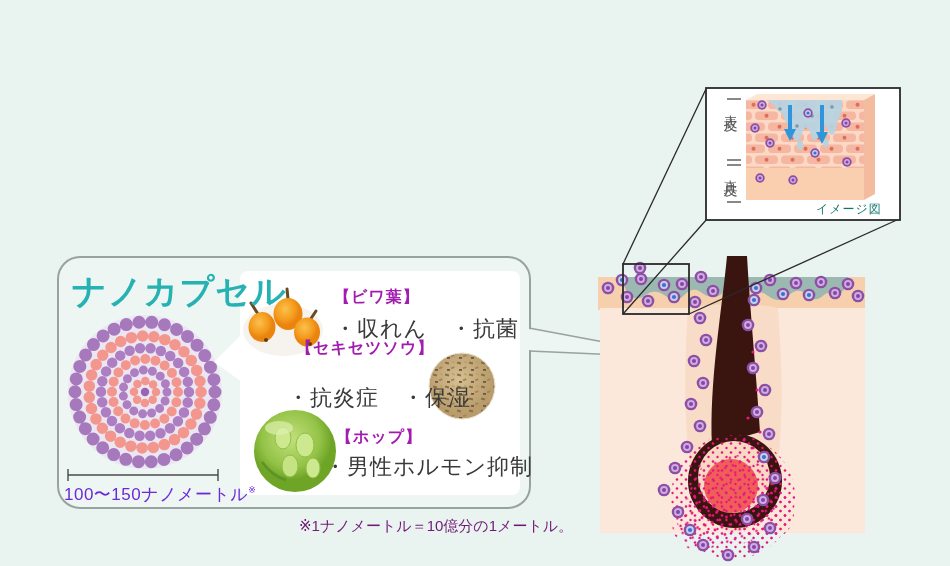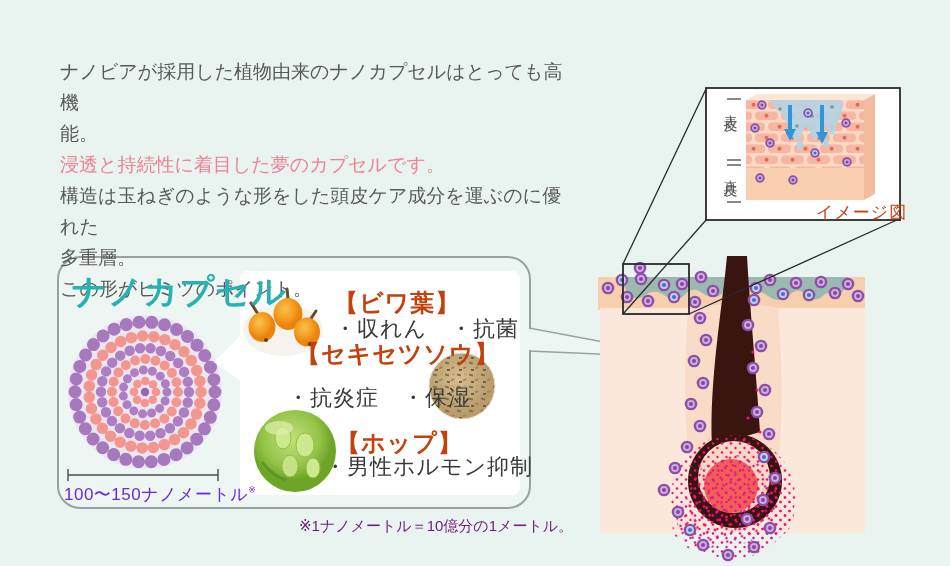"ナノビアが採用した植物由来のナノカプセルはとっても高機" div.abs { html: <div> <div>ナノビアが採用した植物由来のナノカプセルはとっても高機</div> <div>能。</div> <div>浸透と持続性に着目した夢のカプセルです。</div> <div>構造は玉ねぎのような形をした頭皮ケア成分を運ぶのに優れた</div> <div>多重層。</div> <div>この形がヒミツのポイント。</div> </div> -> none }
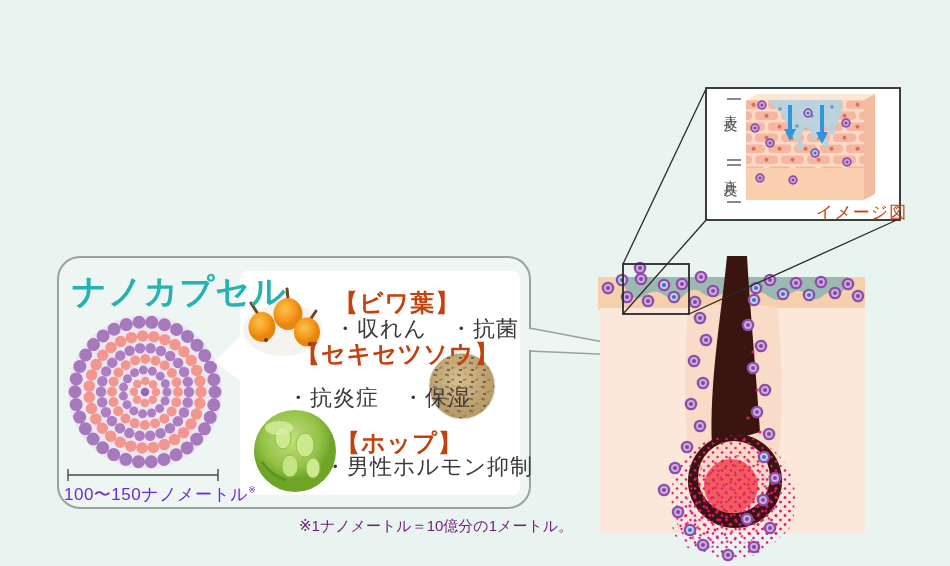"イメージ図" .inset-caption { color: #c2410c -> #0f766e; font-size: 17px -> 12px }
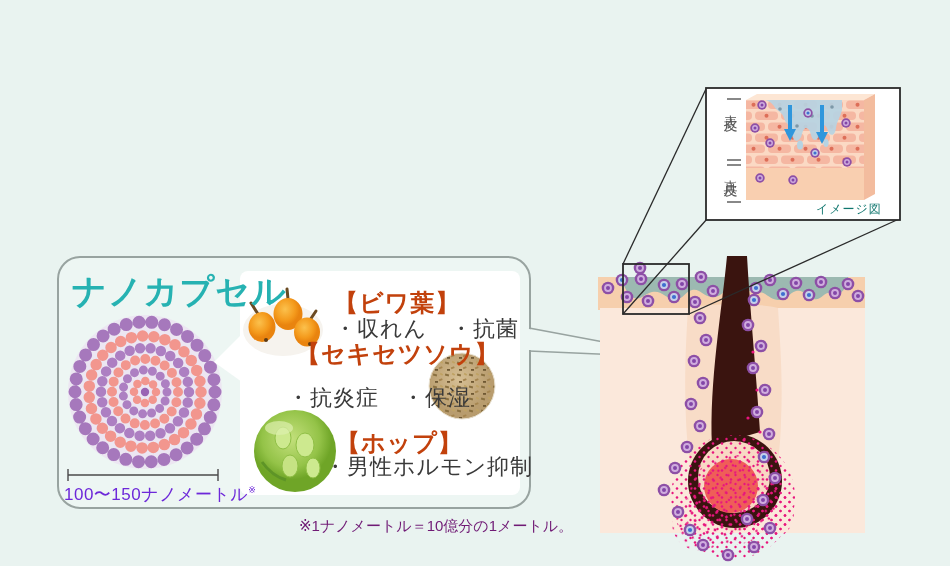"【ビワ葉】" .ing-name { color: #c2410c -> #a21caf; font-size: 24px -> 16px }
